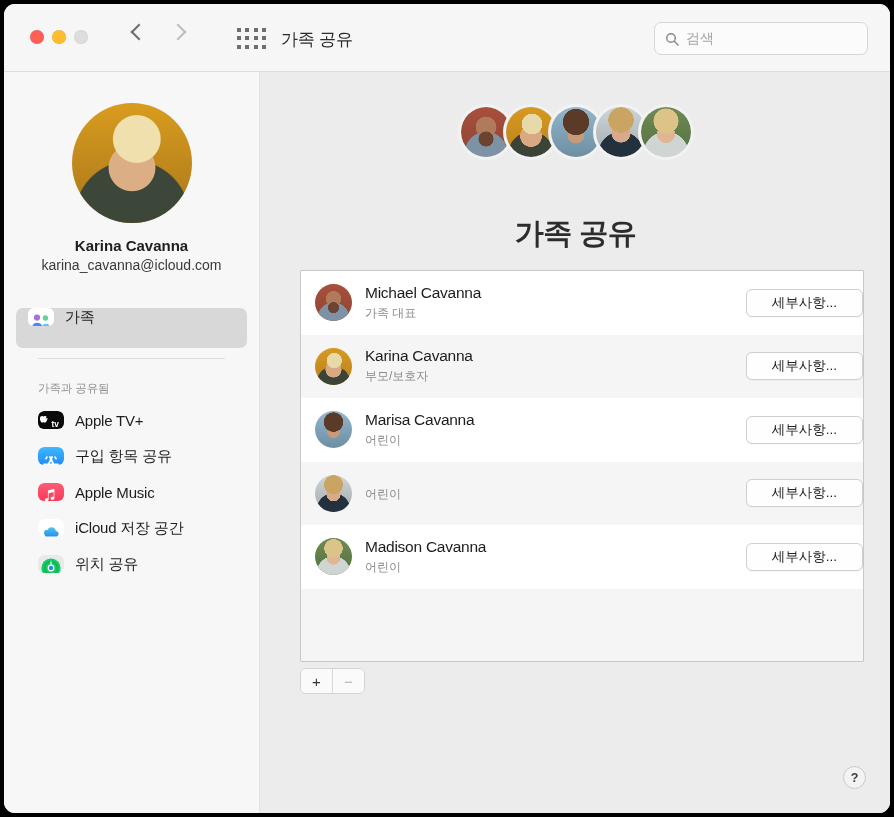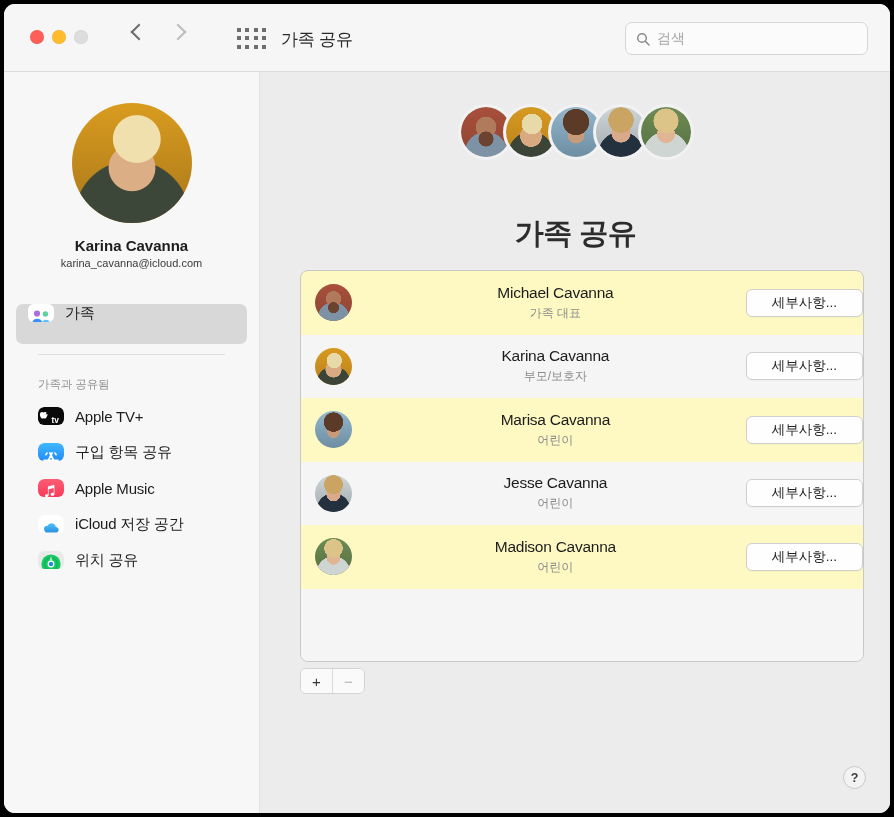"검색" .search { width: 243px -> 214px }
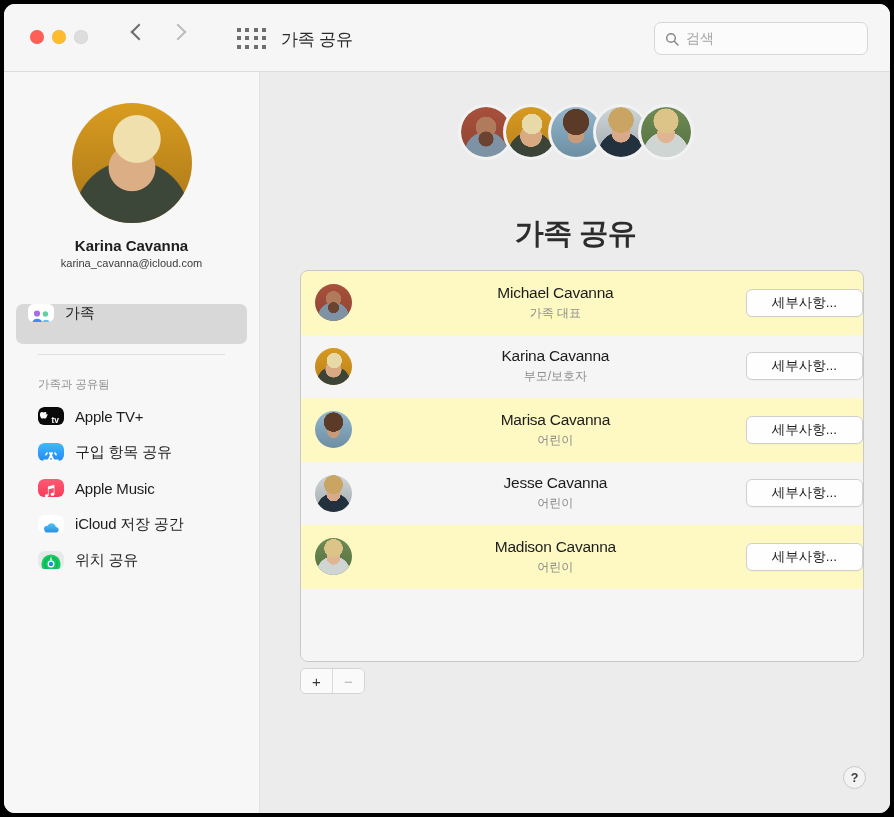"karina_cavanna@icloud.com" .pf-mail { font-size: 11px -> 14px }
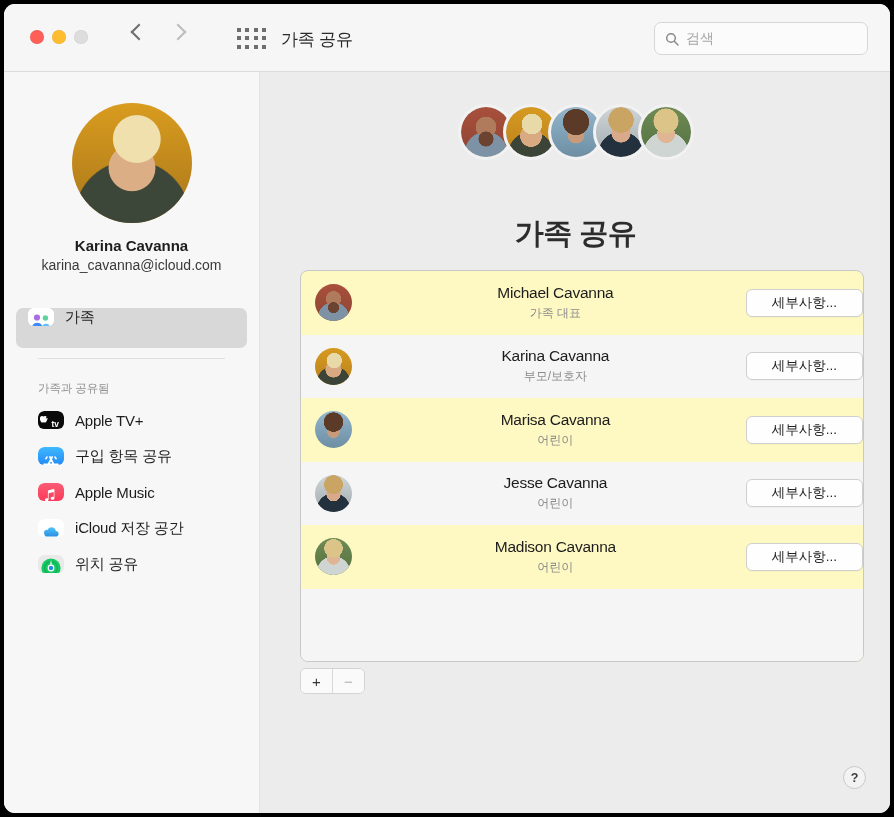"Michael Cavanna" .listbox { background: #fef9c3 -> #ffffff; border-radius: 8px -> 1px; text-align: center -> none }
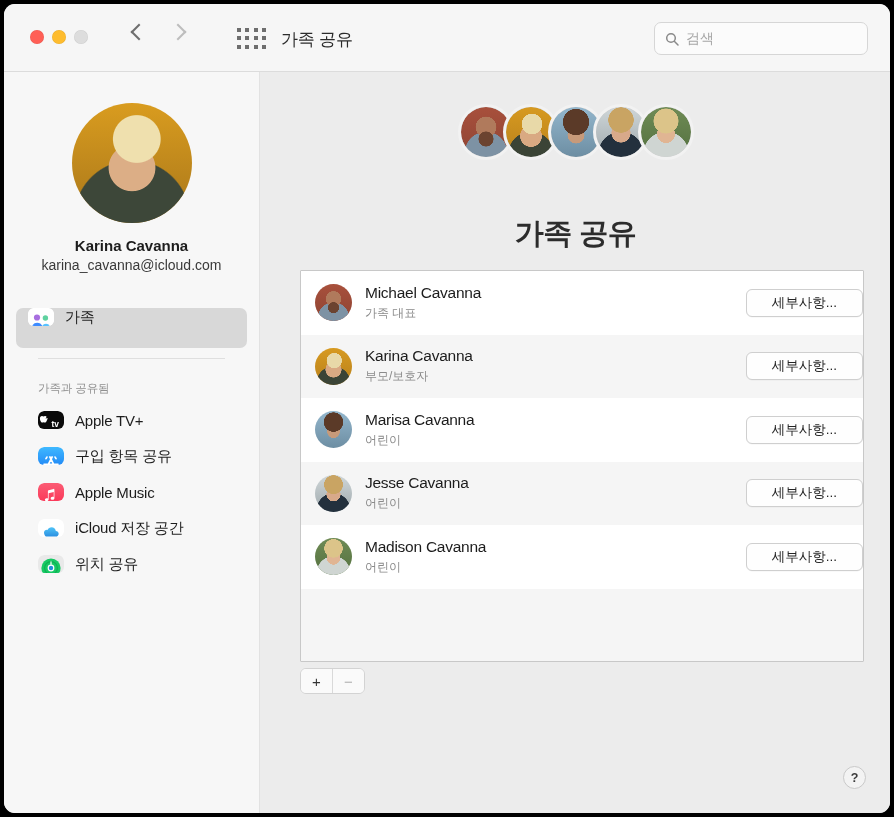"Jesse Cavanna" span.mname { html: <span>Jesse Cavanna</span> -> none }
